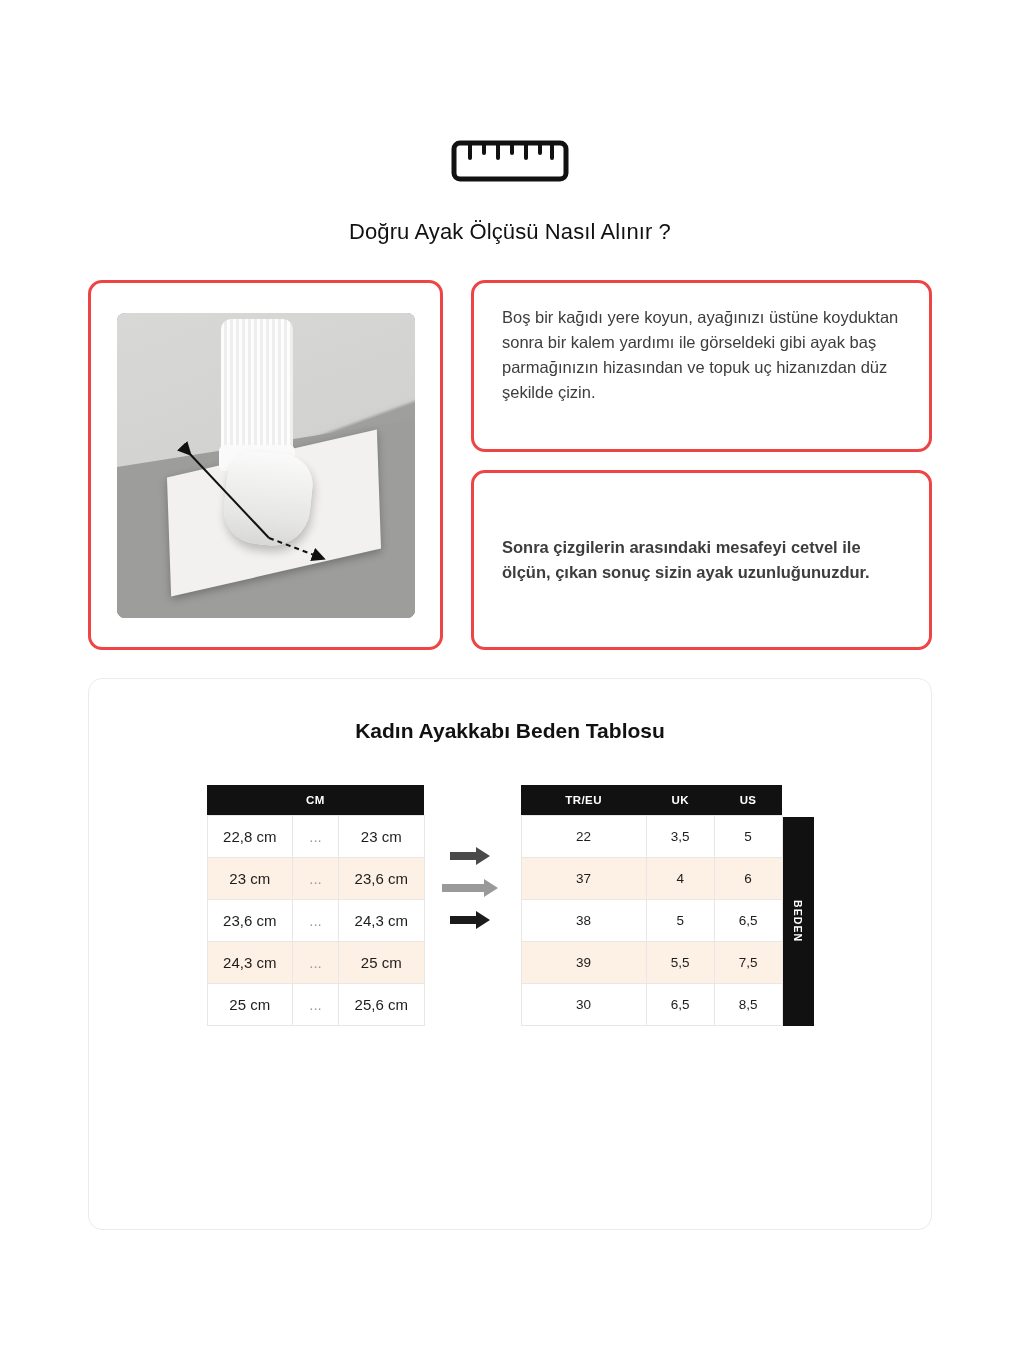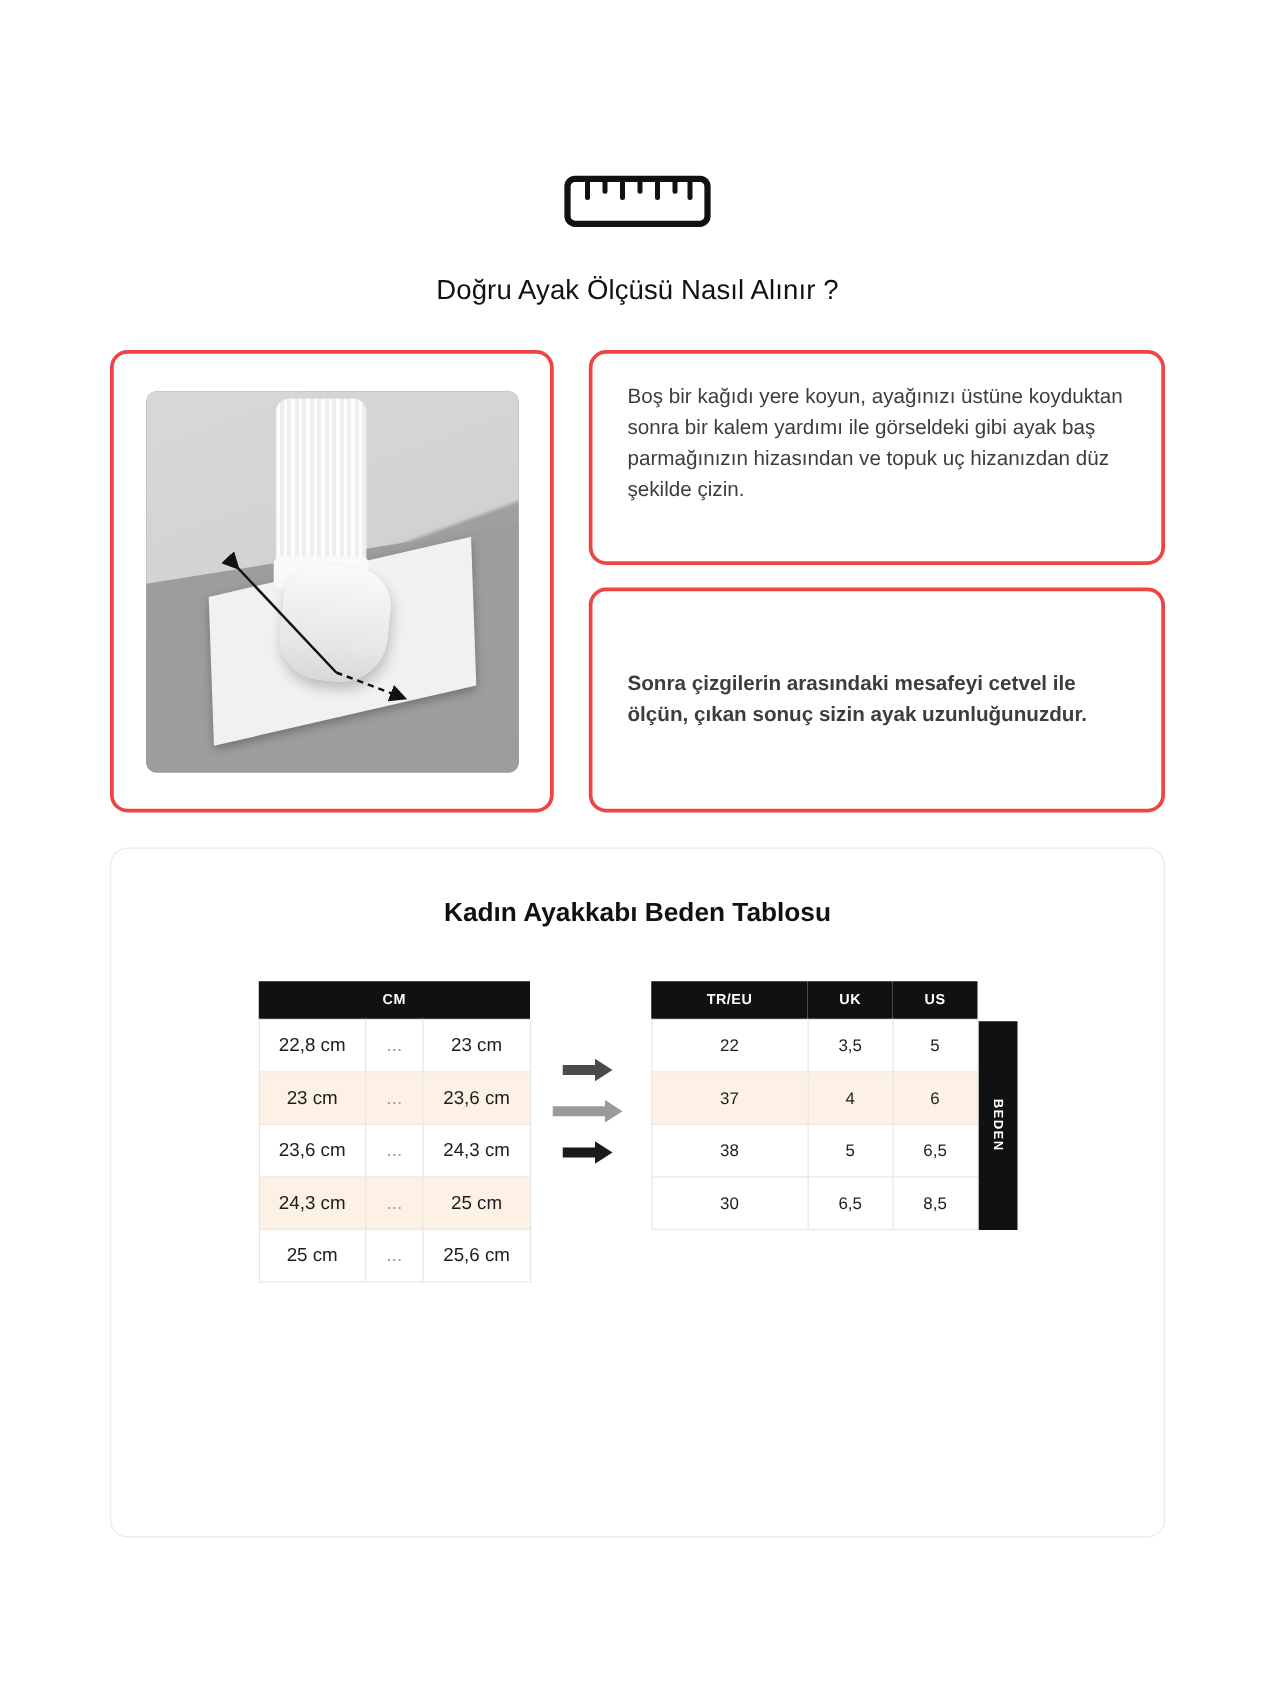"39" tr.alt { html: none -> <tr> <td>39</td> <td>5,5</td> <td>7,5</td> </tr> }
